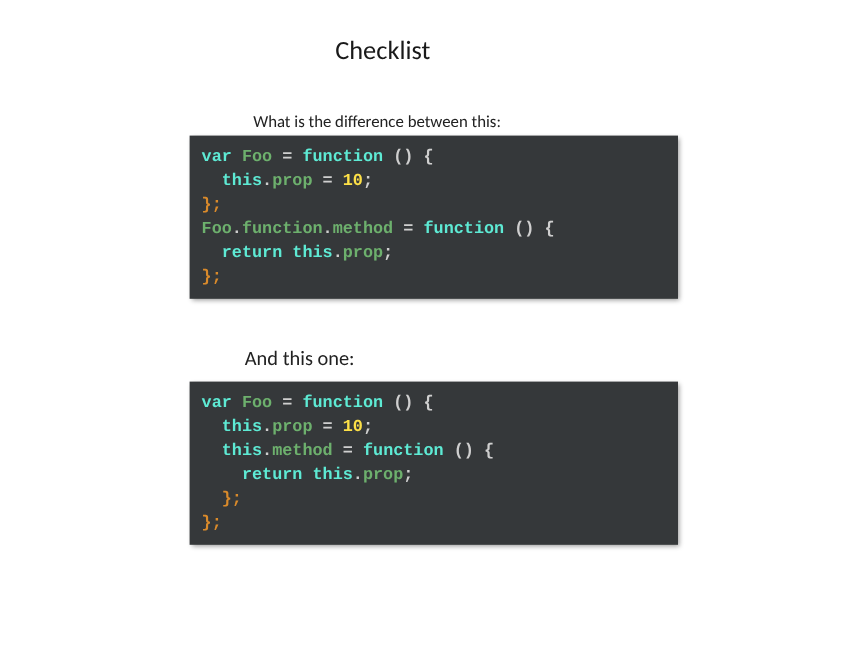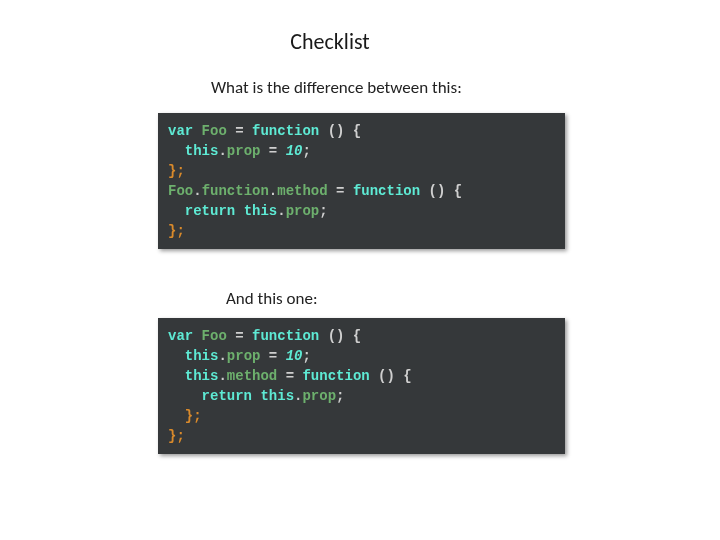"Checklist" .title { left: 12px -> 1px }
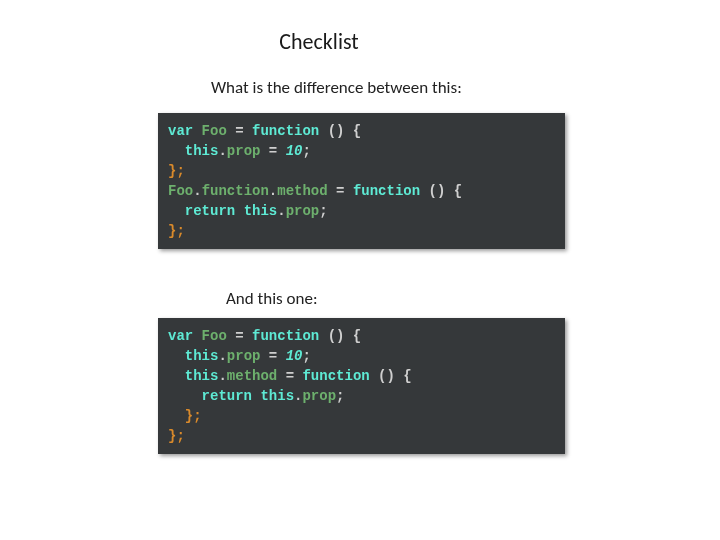"What is the difference between" .subtitle1 { font-size: 17px -> 14px; top: 77px -> 93px }
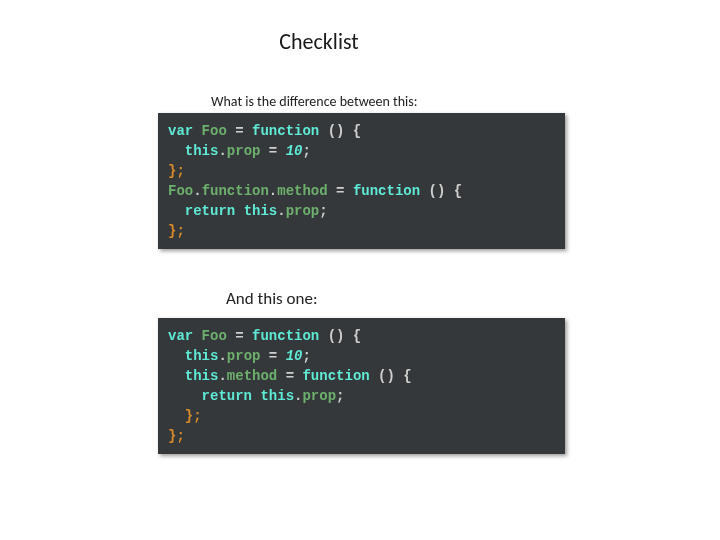"10" .num { color: #5eead4 -> #fde047; font-style: italic -> none }
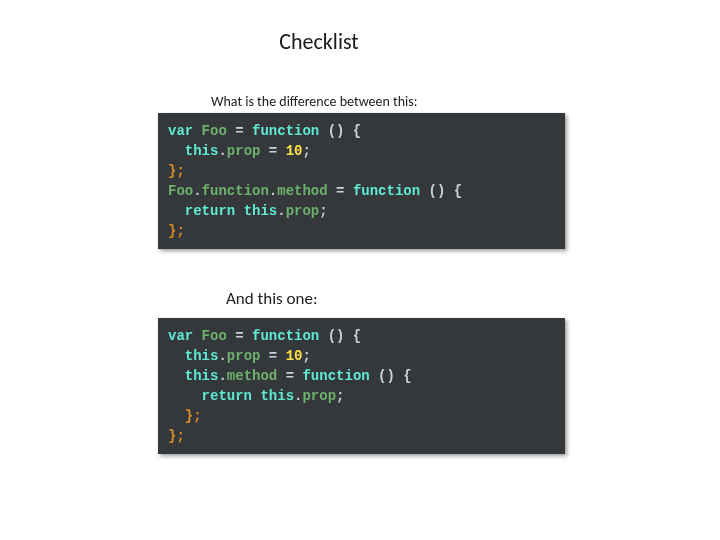"And this one:" .subtitle2 { left: 226px -> 204px }
